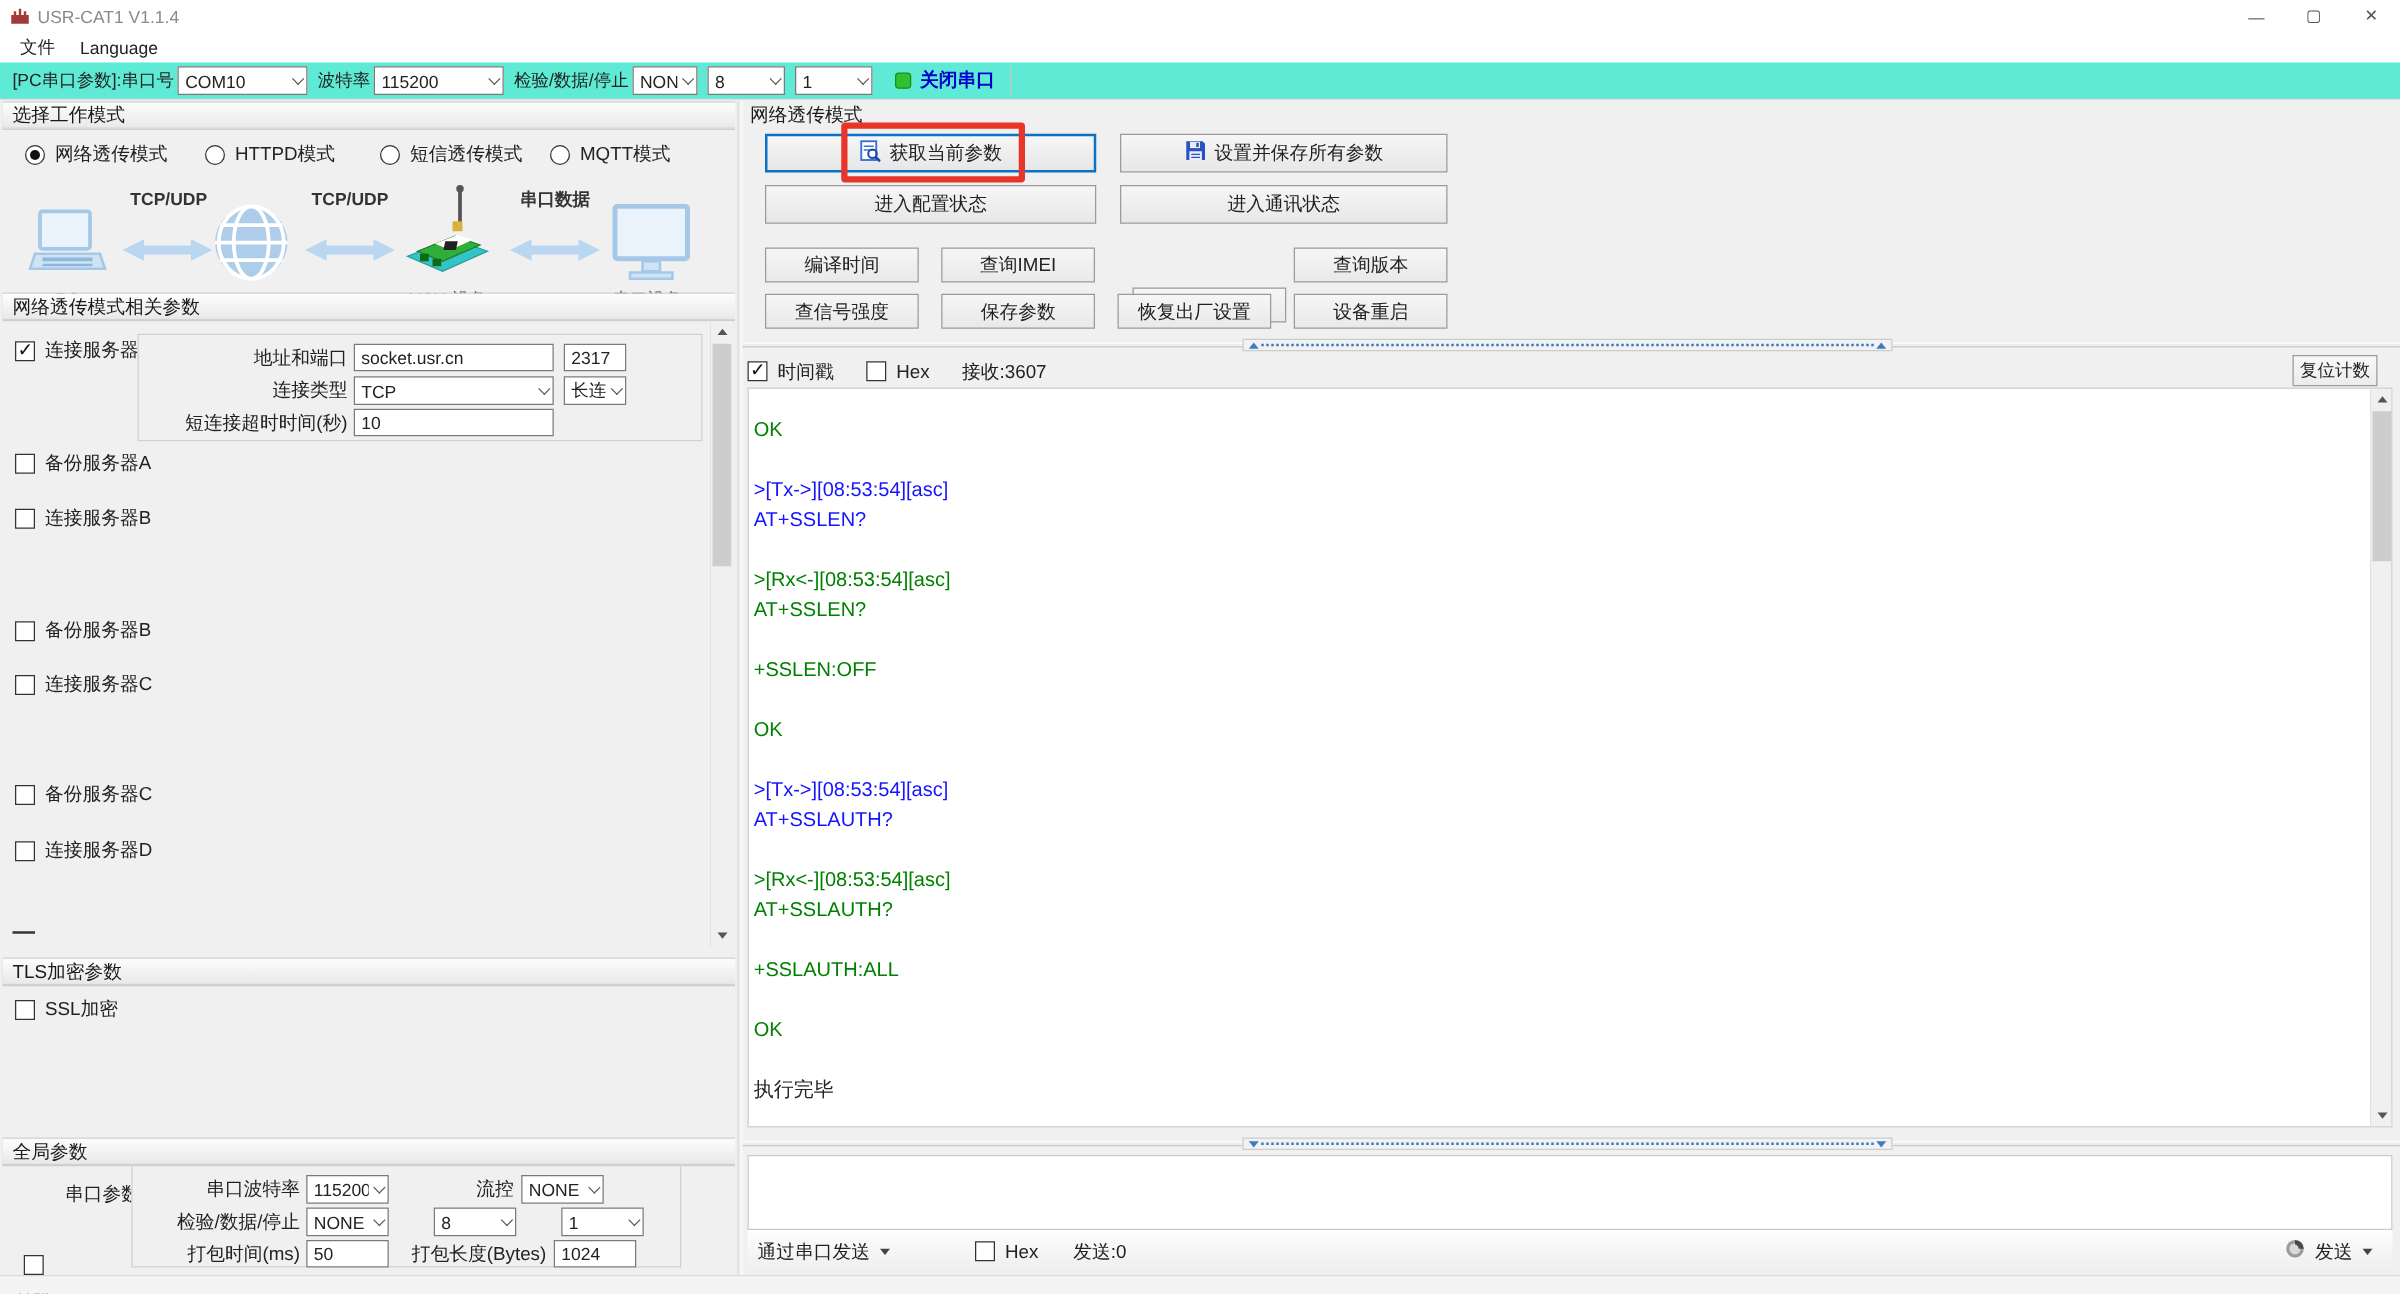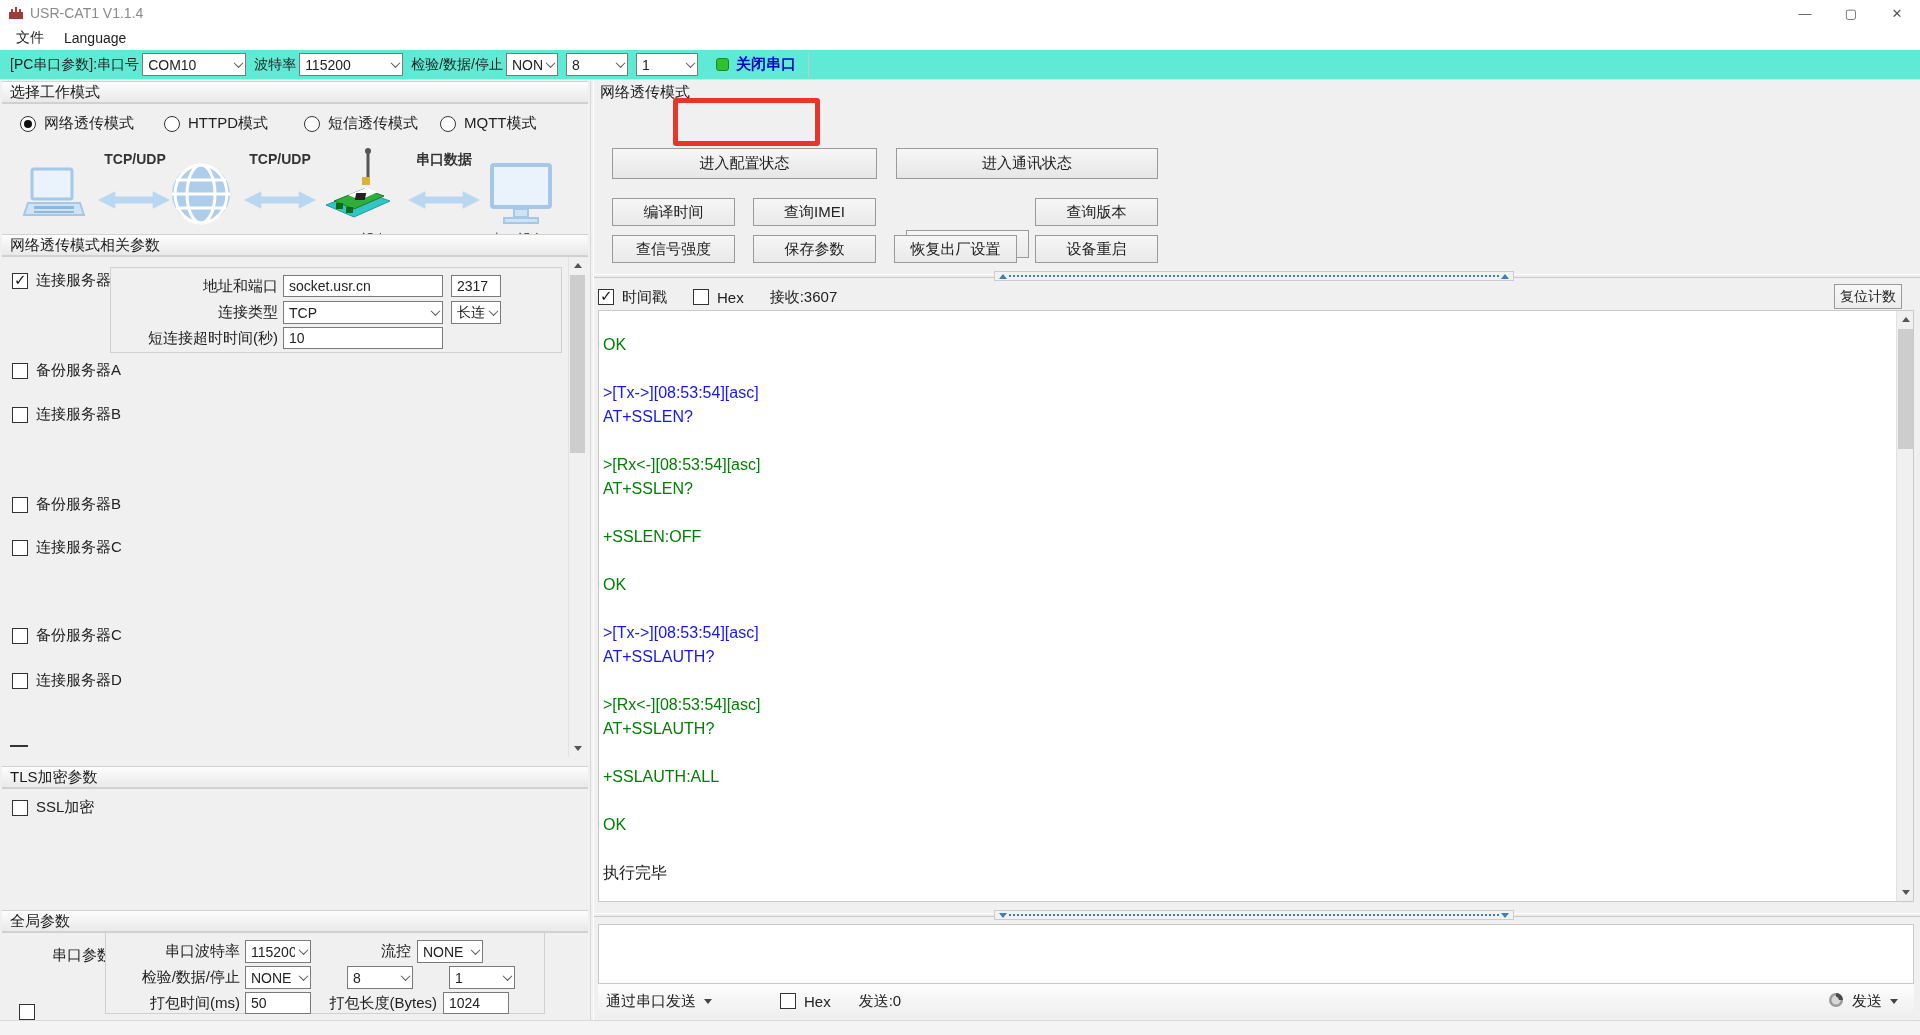"获取当前参数" div.bigbtn { html: none -> <div> <span> <svg> <rect></rect> <line></line> <line></line> <circle></circle> <line></line> </svg> </span> <span>获取当前参数</span> </div> }
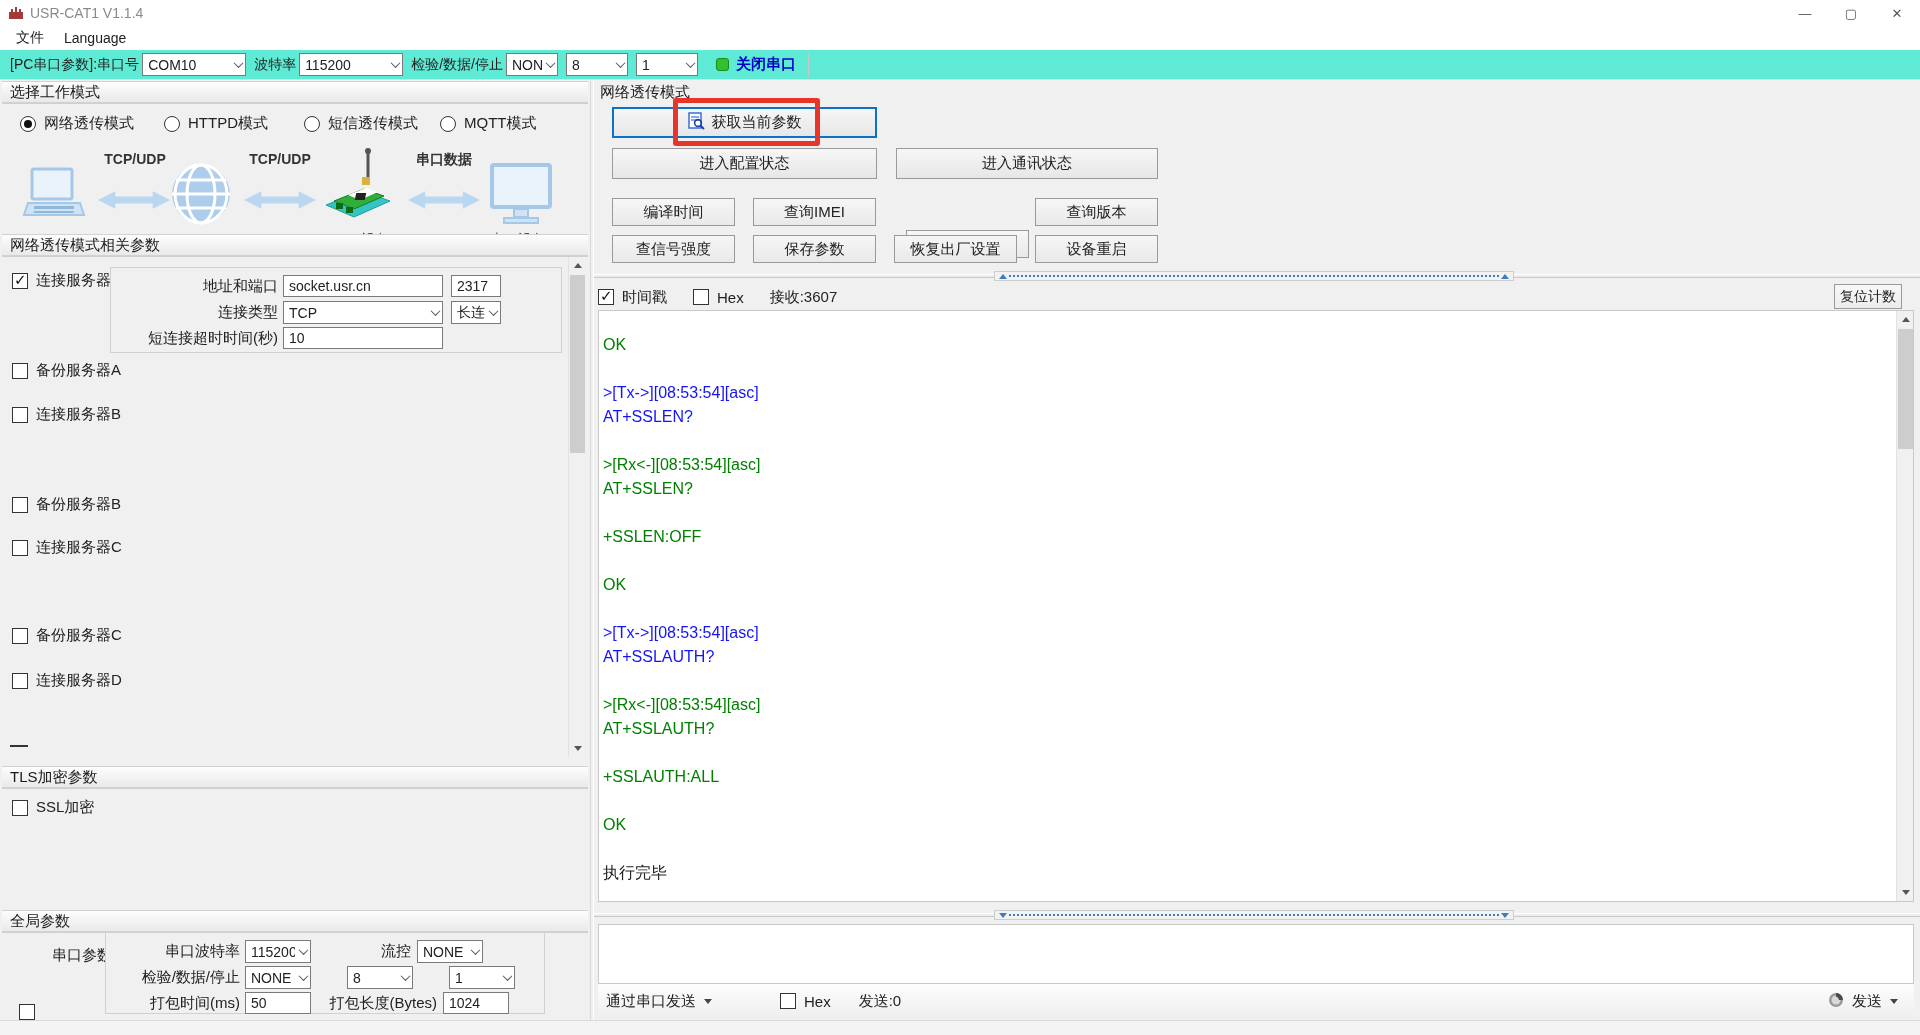"设置并保存所有参数" div.bigbtn { html: none -> <div> <span> <svg> <path></path> <rect></rect> <rect></rect> <rect></rect> <line></line> <line></line> </svg> </span> <span>设置并保存所有参数</span> </div> }
